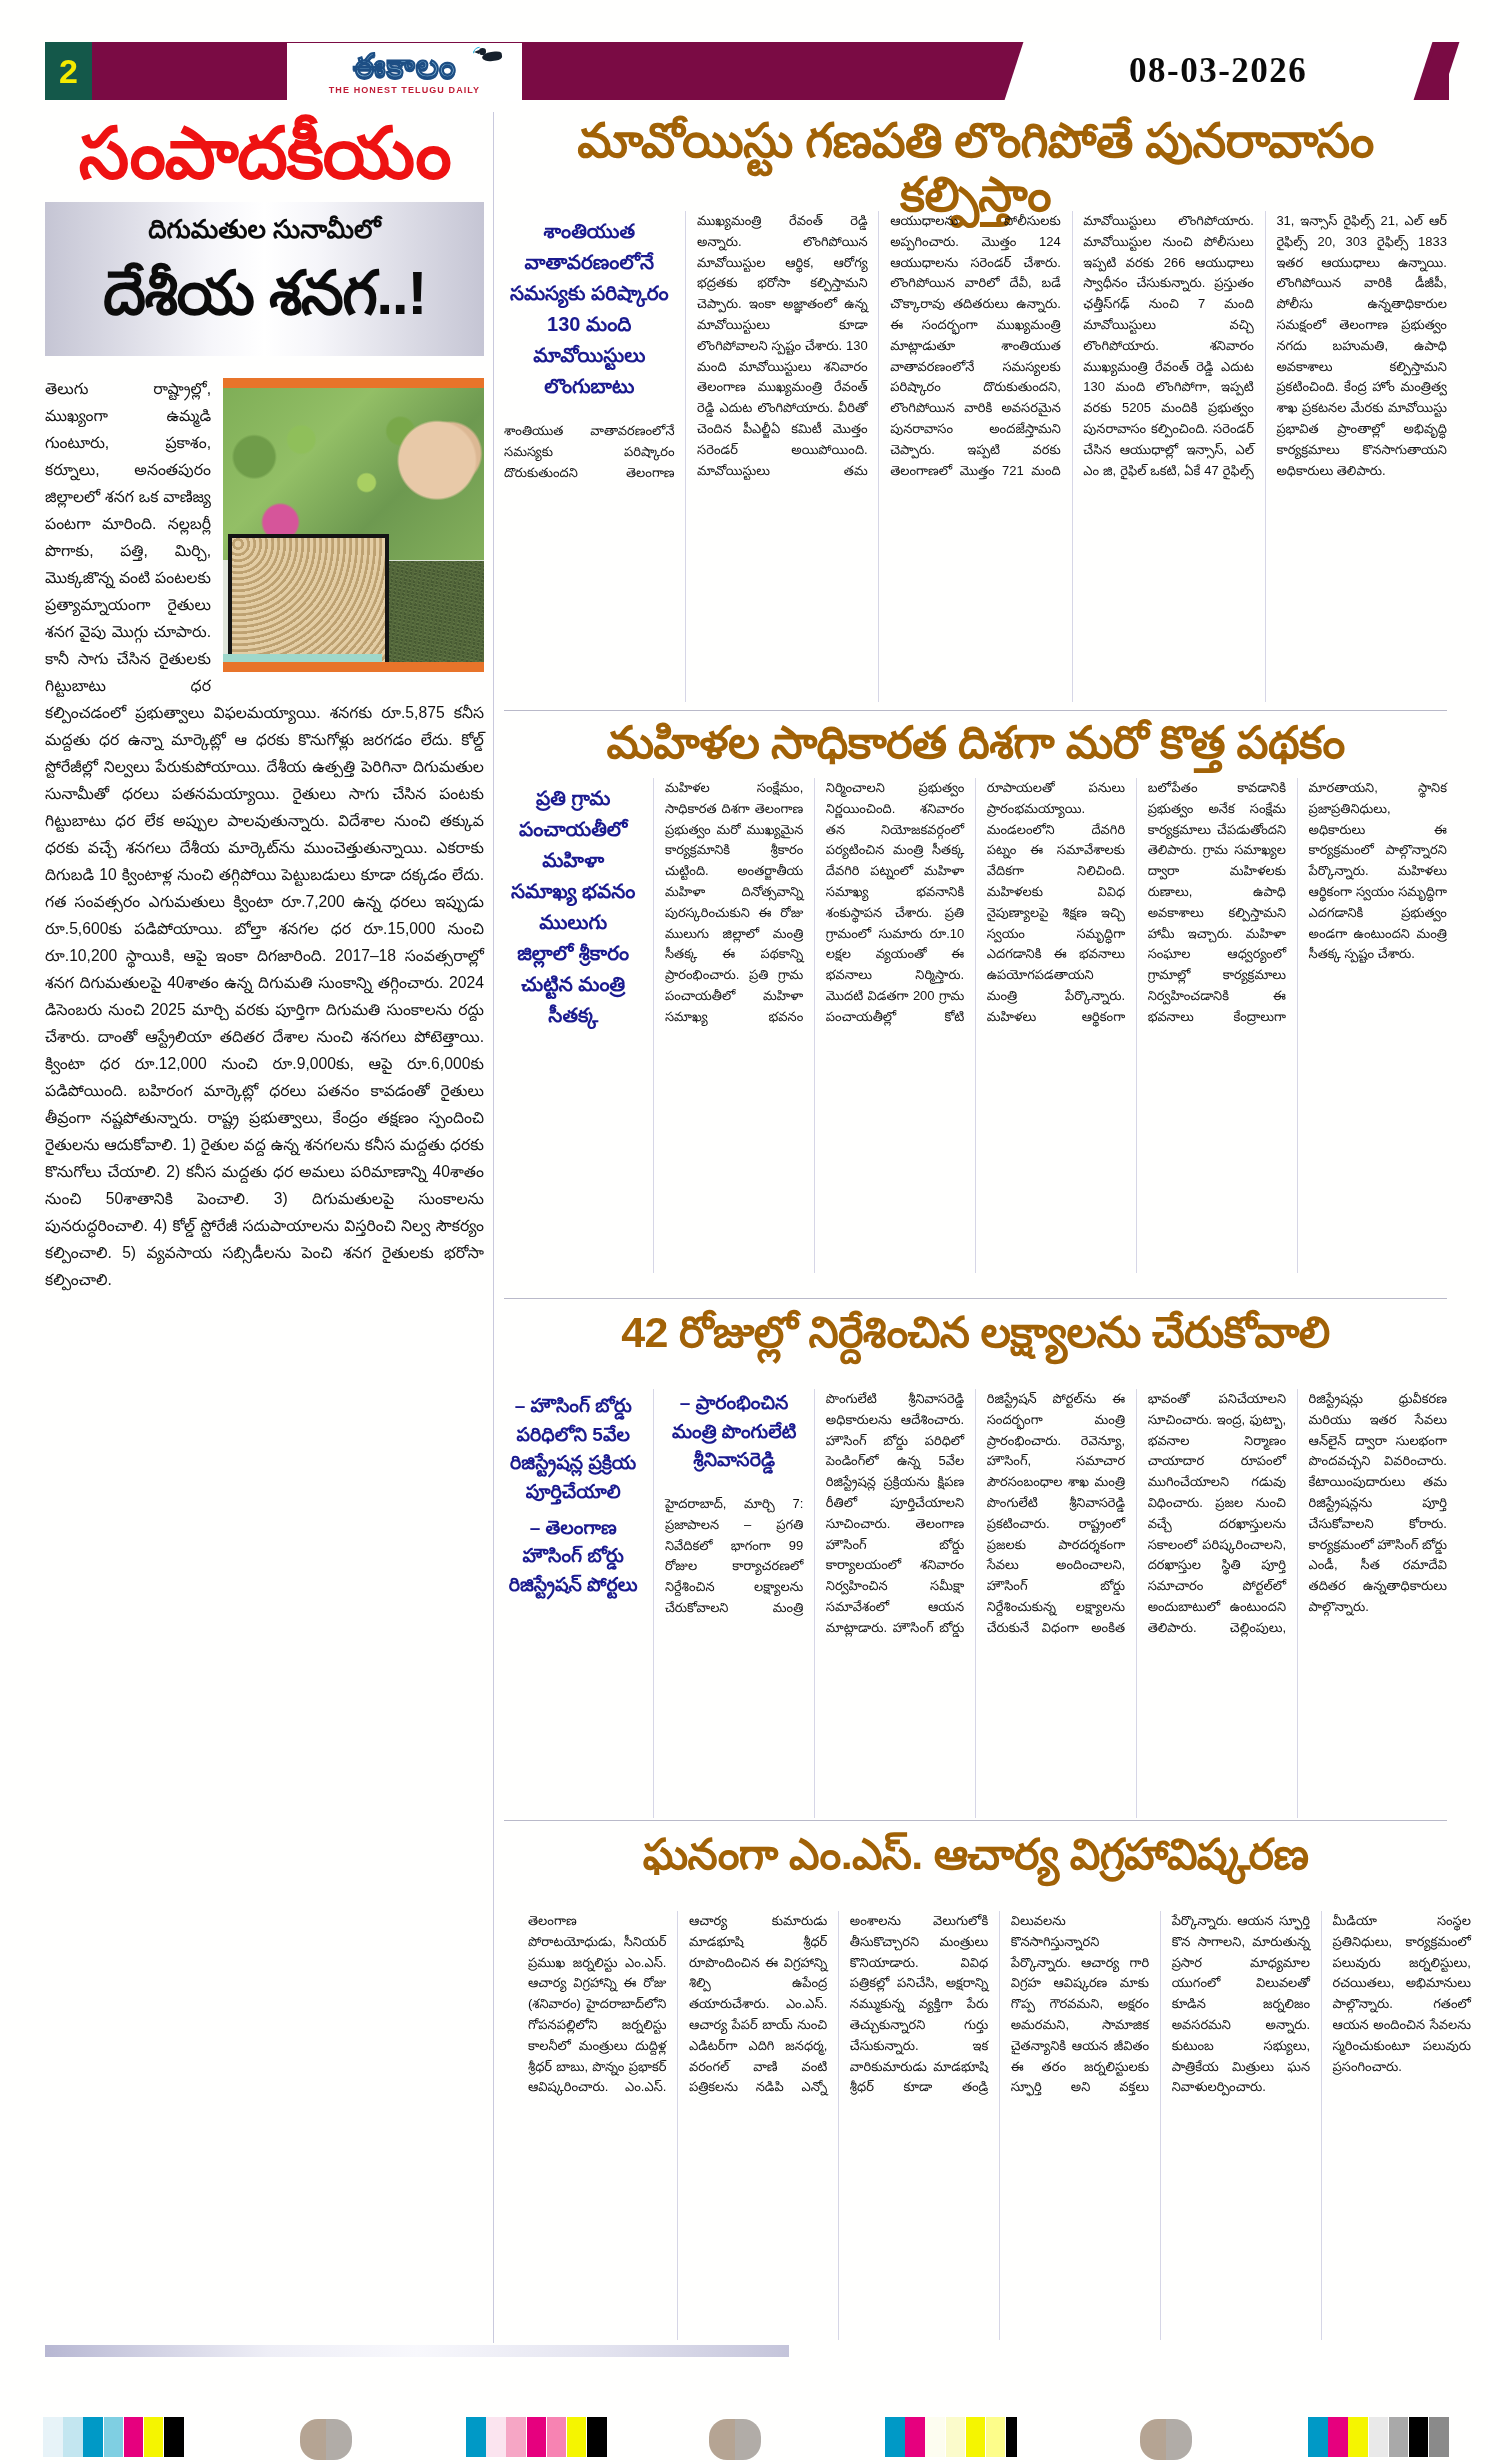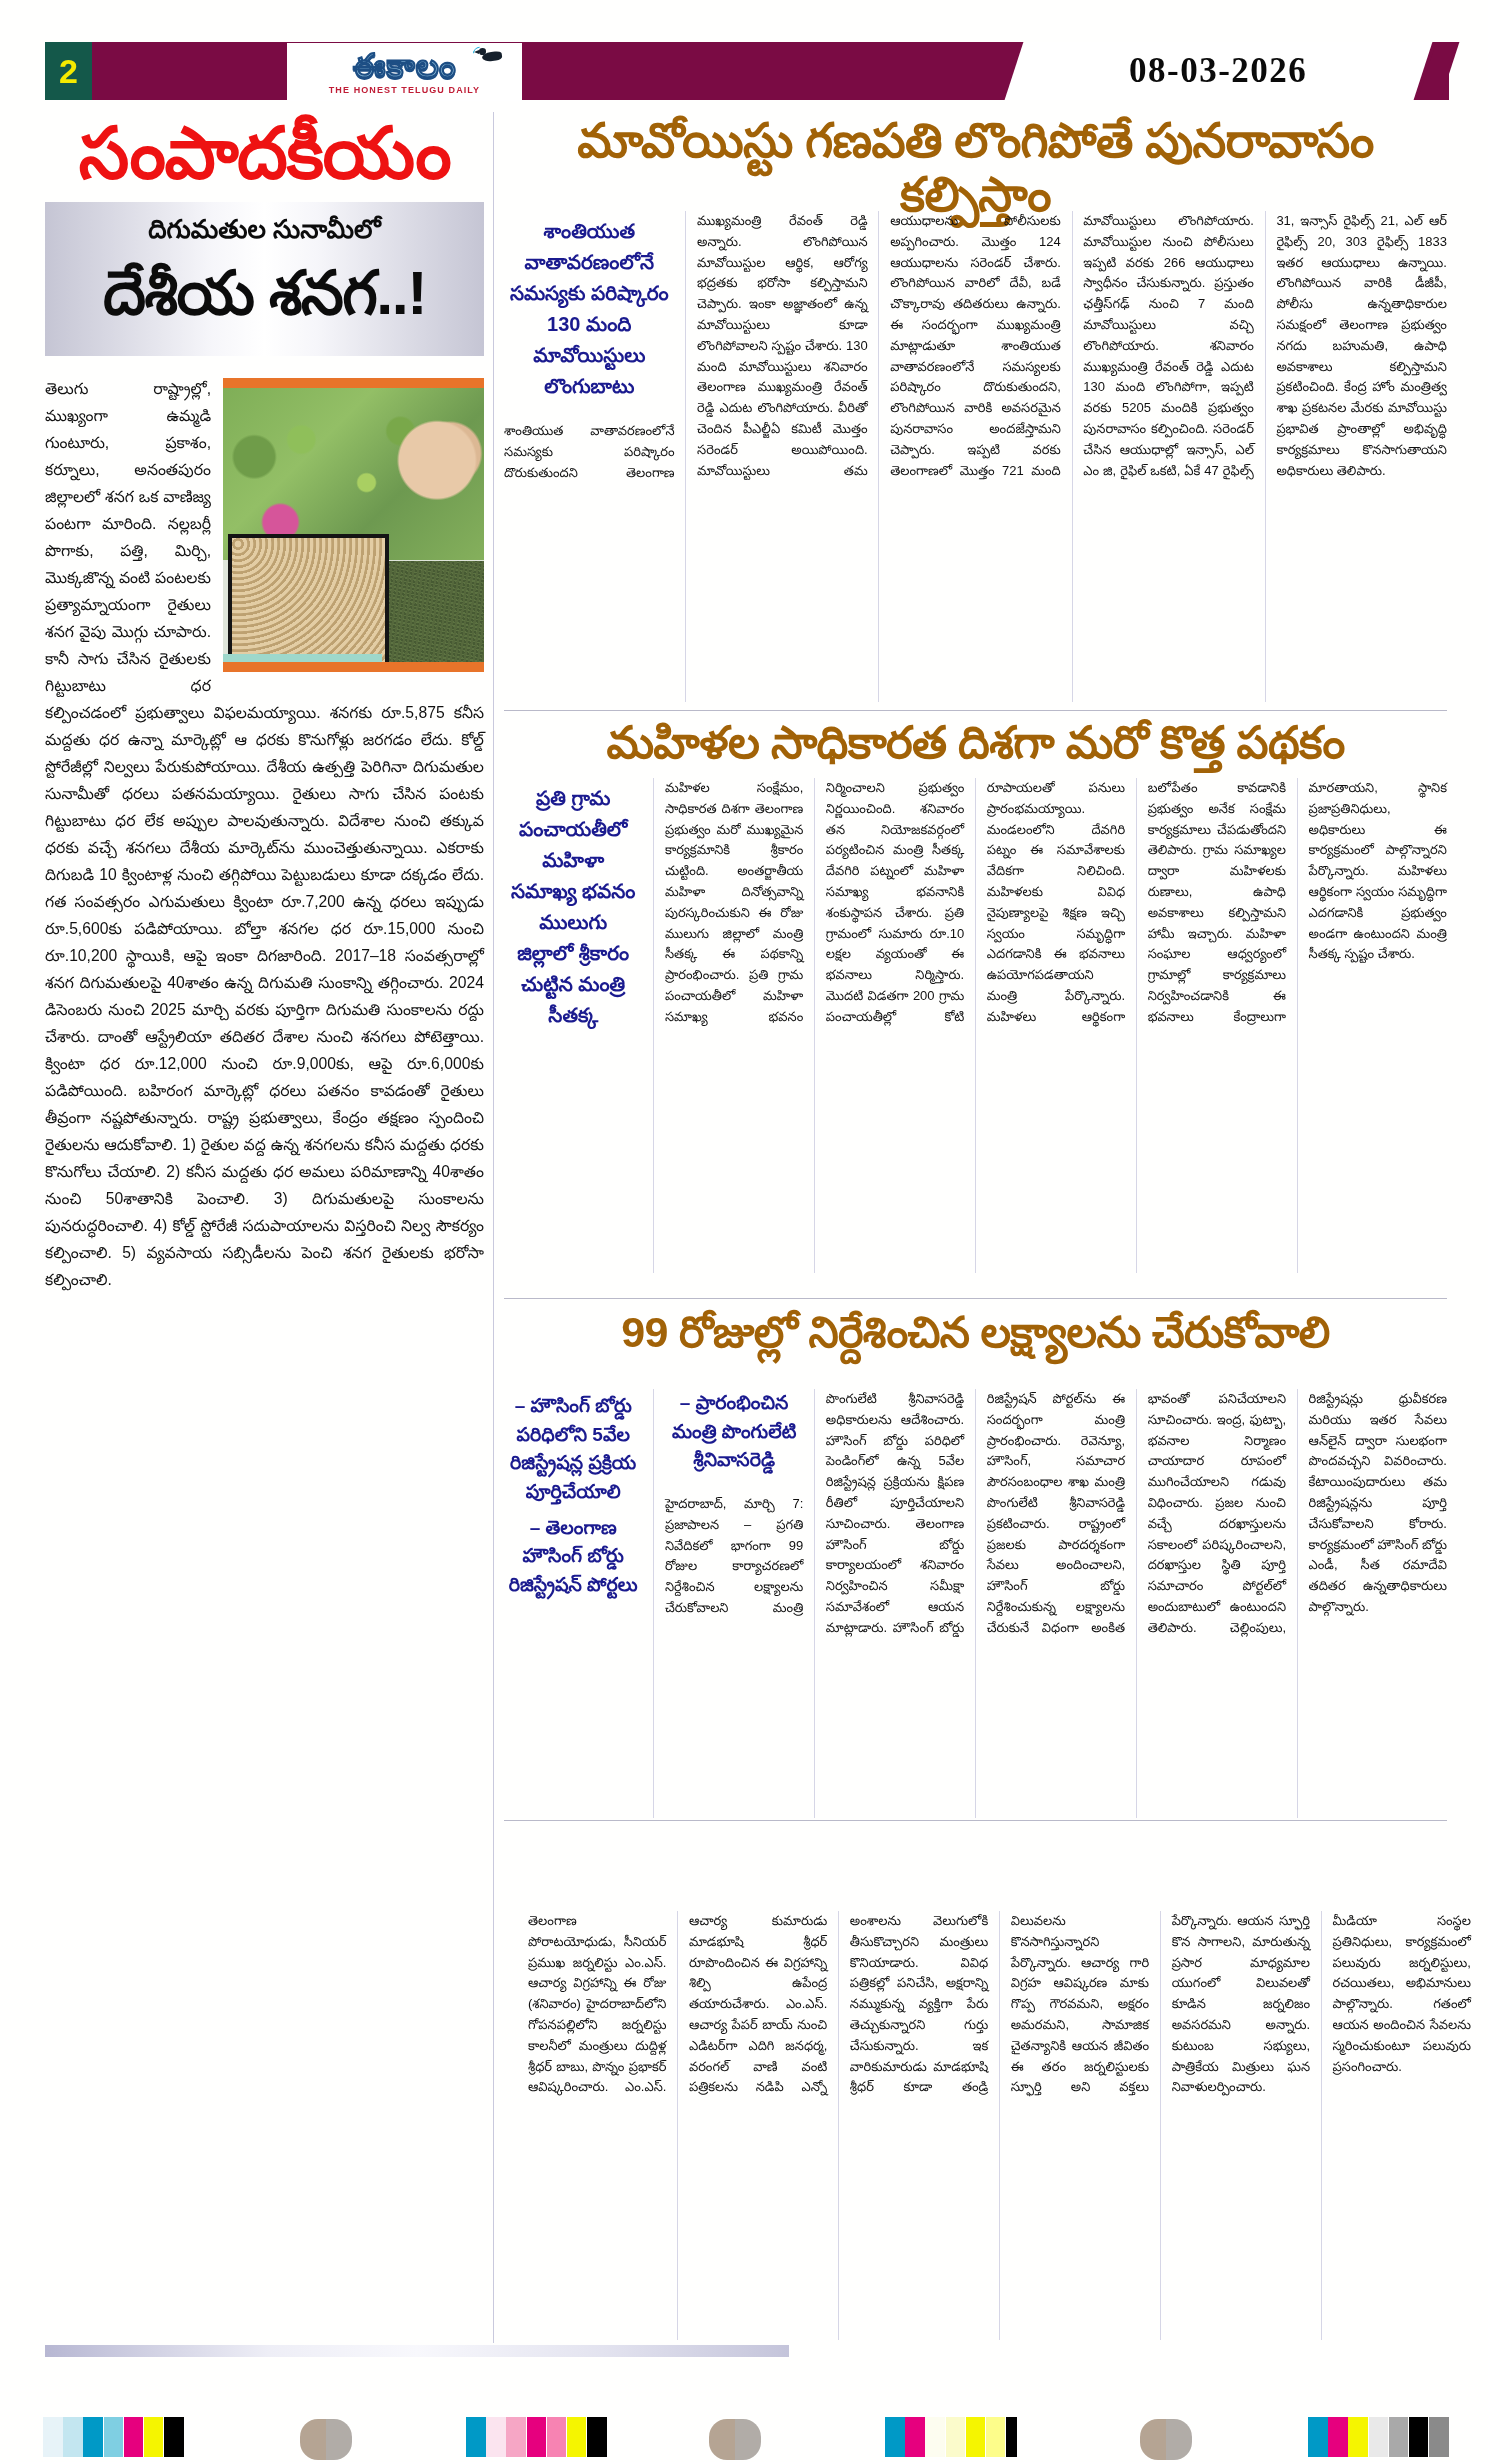"99 రోజుల్లో నిర్దేశించిన లక్ష్యాలను" div.headline { text: 99 -> 42 }
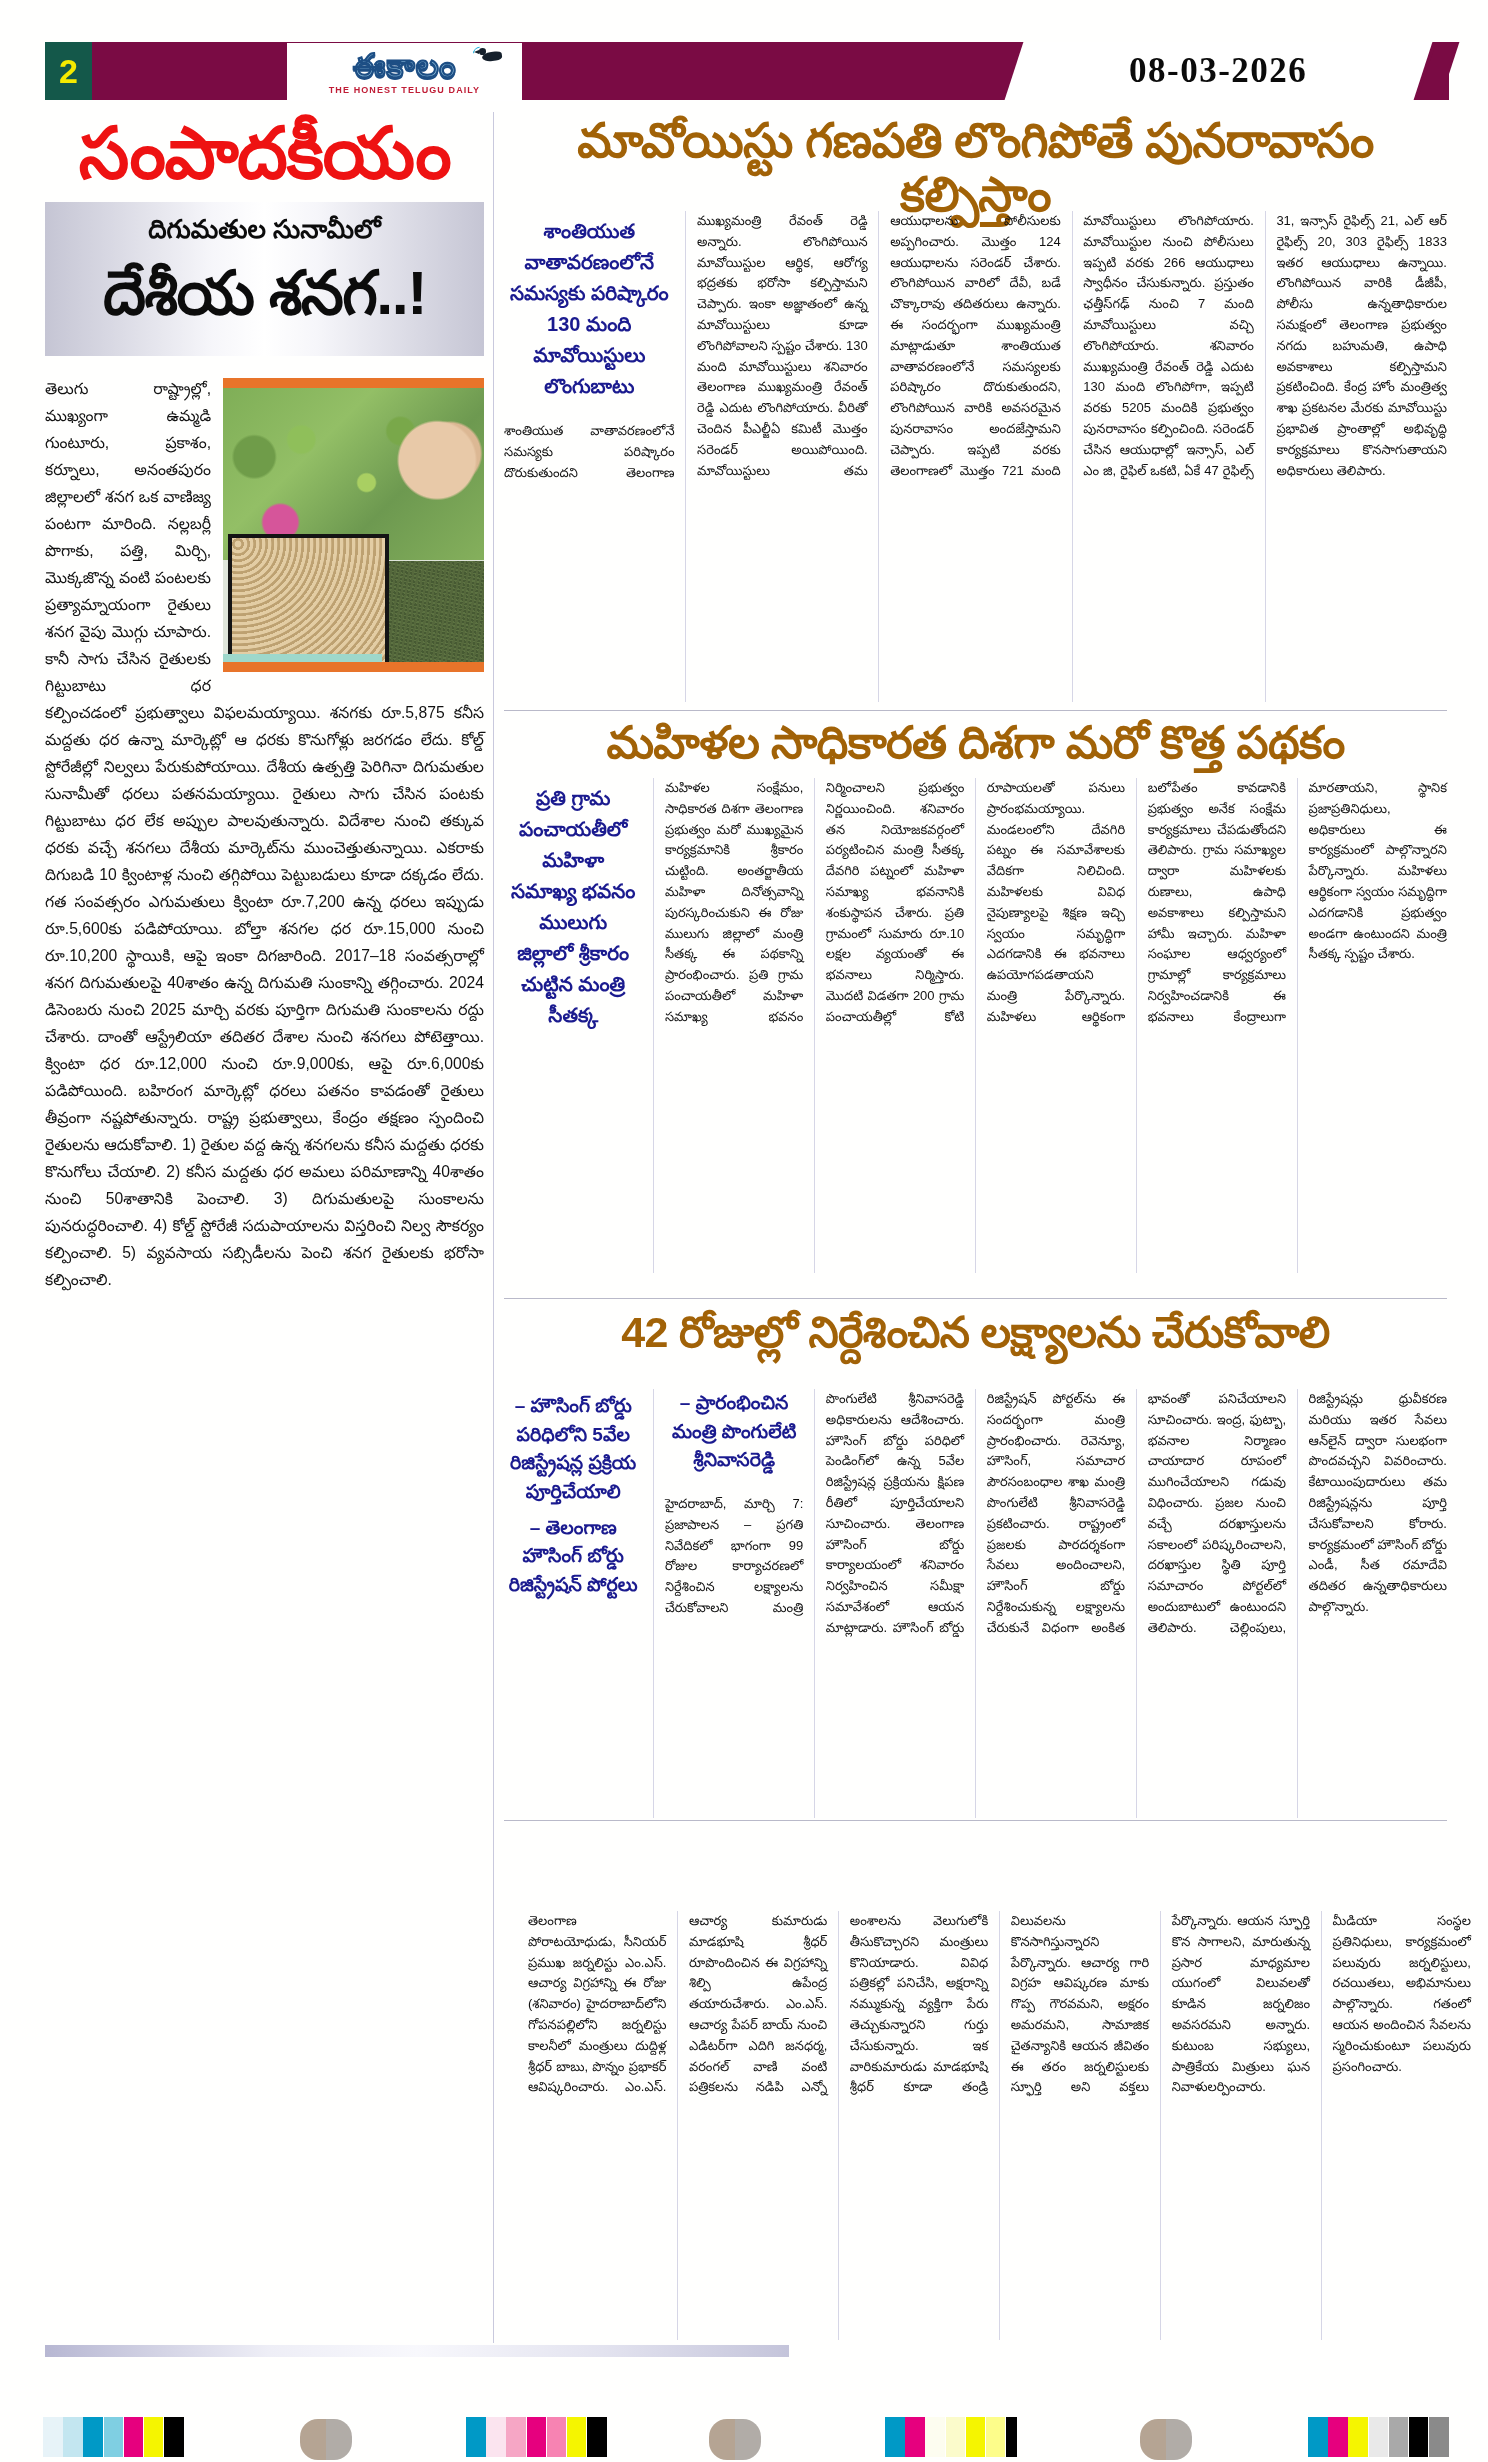"ఘనంగా ఎం.ఎస్. ఆచార్య విగ్రహావిష్కరణ" div.headline { html: none -> <div>ఘనంగా ఎం.ఎస్. ఆచార్య విగ్రహావిష్కరణ</div> }
